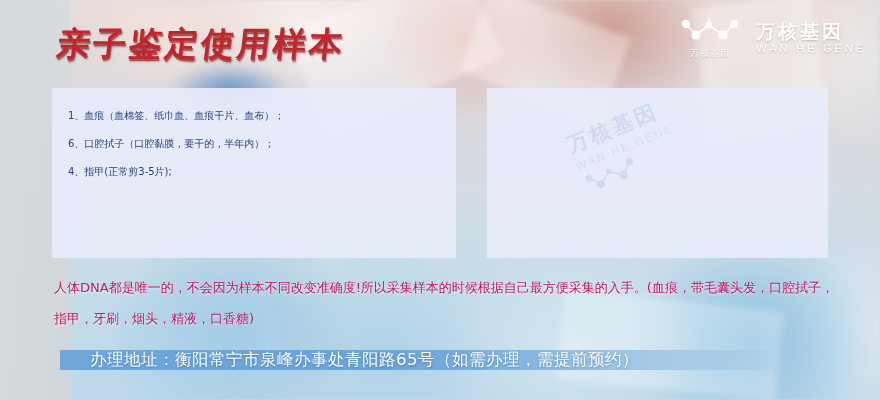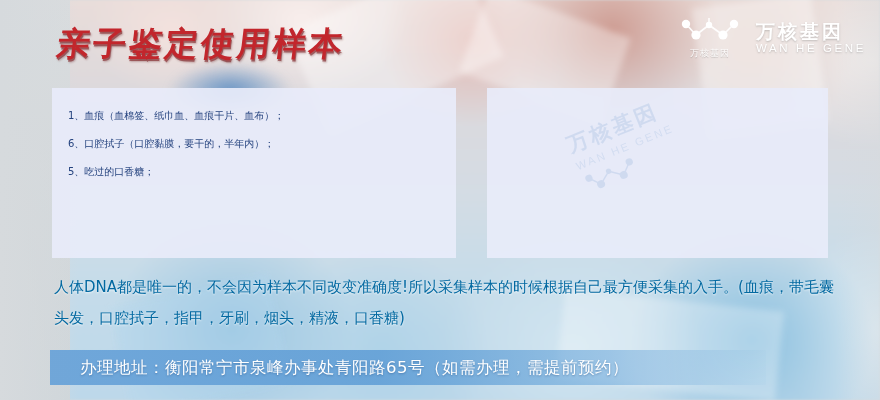"4、指甲(正常剪3-5片);" li { html: none -> <li>4、指甲(正常剪3-5片);</li> }
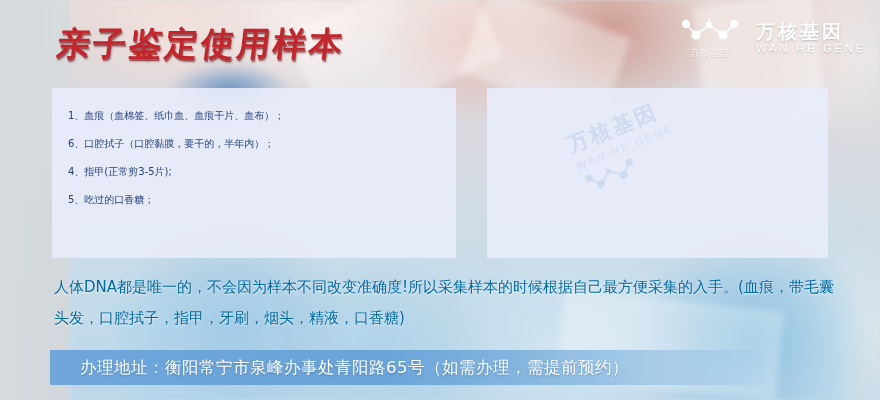"5、吃过的口香糖；" li { html: <li>5、吃过的口香糖；</li> -> none }
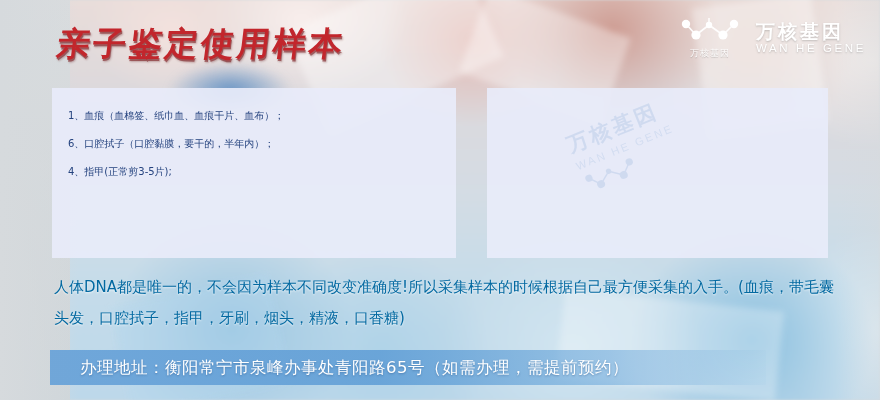"人体DNA都是唯一的，不会因为样本不同改变准确度!所以采集样本的时候根据自己最方" .para { color: #0369a1 -> #be185d; font-size: 15px -> 13px }
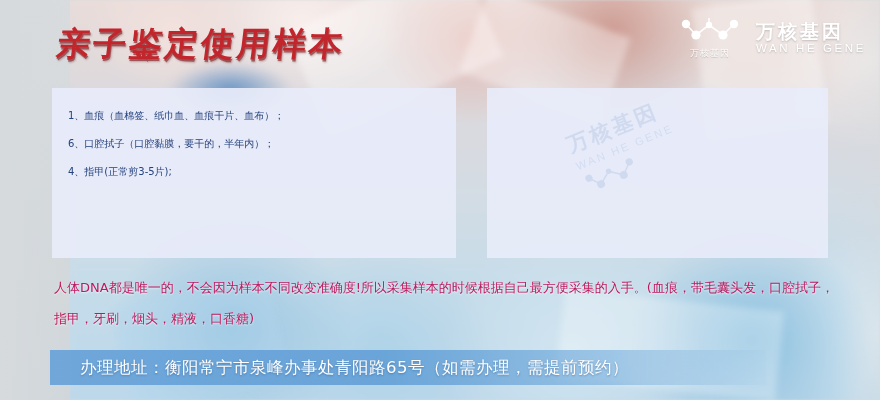"办理地址：衡阳常宁市泉峰办事处青阳路65号（如需办理，需提前预约）" .addr { height: 35px -> 20px; left: 50px -> 60px }
